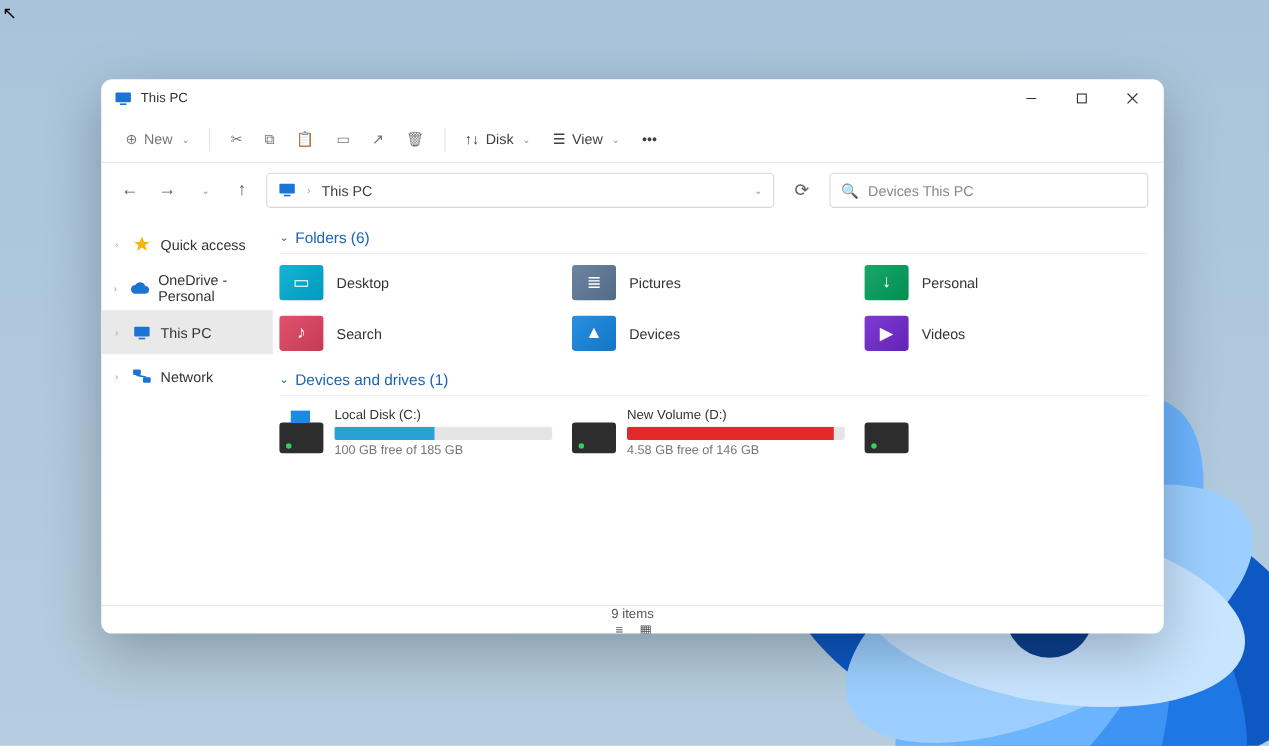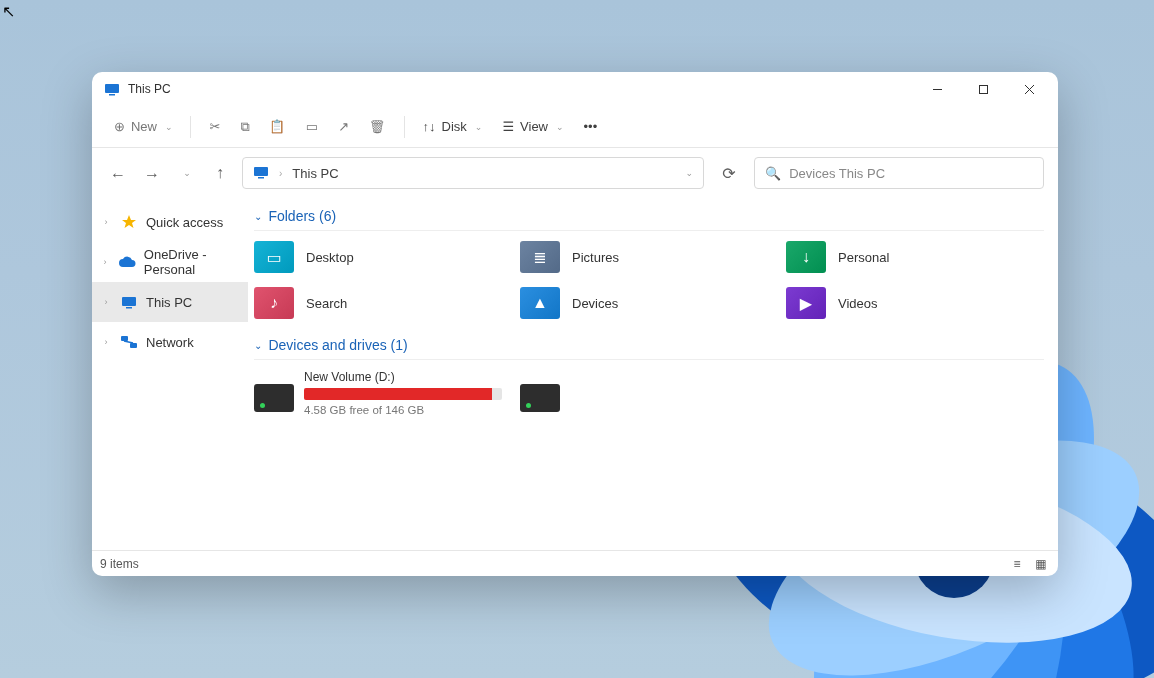"Local Disk (C:)" div.drive { html: none -> <div> <div></div> <div> <div>Local Disk (C:)</div> <div> <div></div> </div> <div>100 GB free of 185 GB</div> </div> </div> }
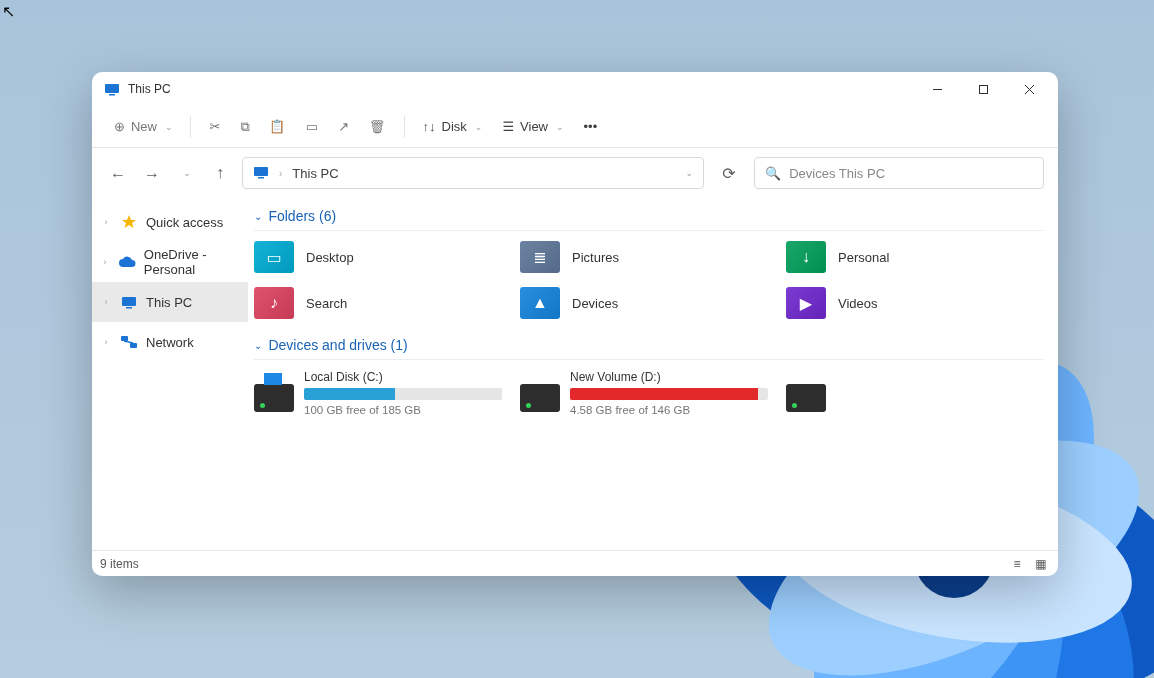"9 items" .statusbar { flex-direction: none -> column }
